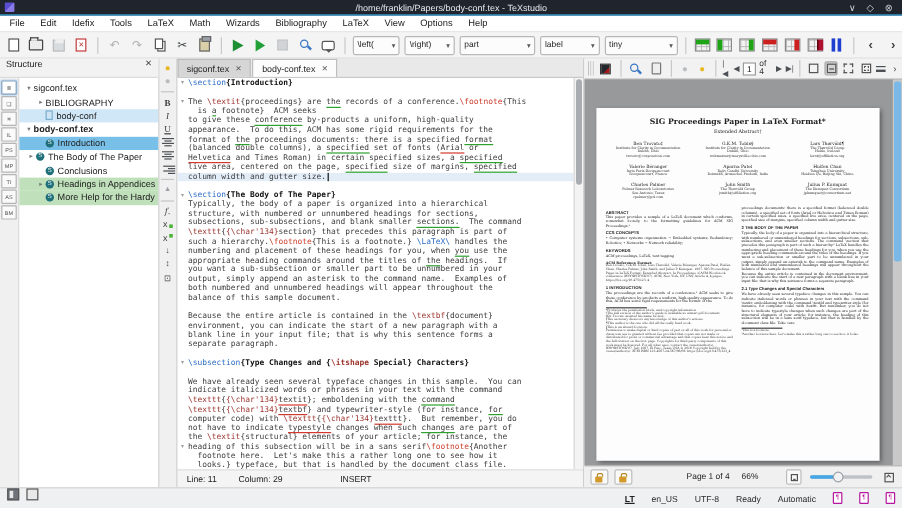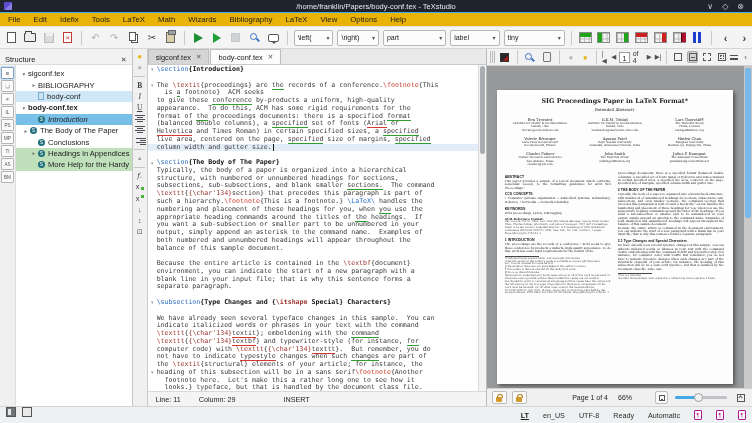"File" .menubar { background: #eab308 -> #ffffff }
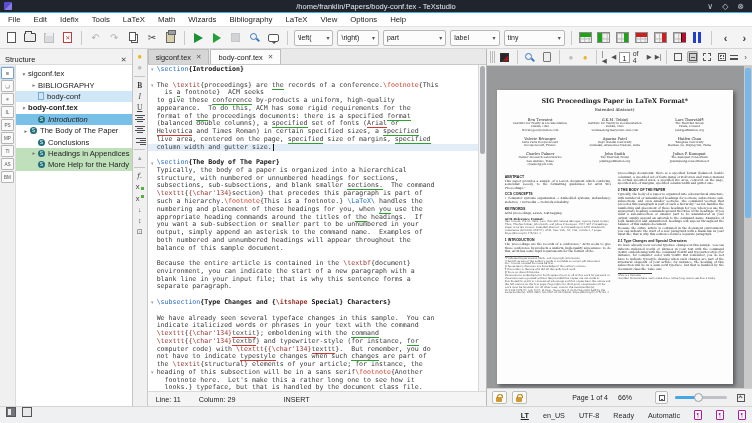"Structure" .panel-head { align-items: flex-end -> flex-start }
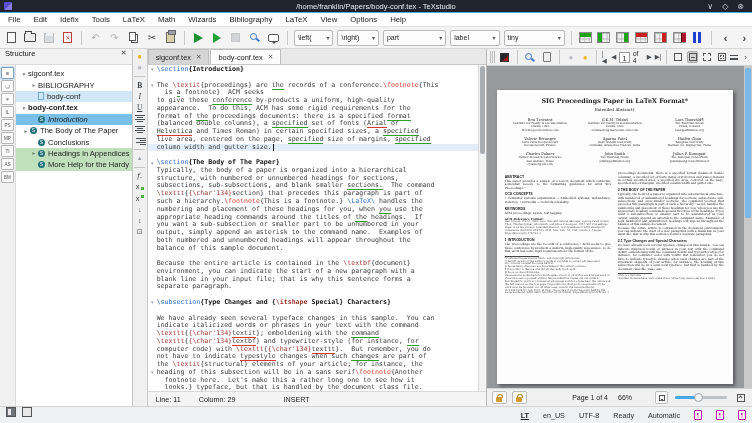"Introduction" .hl-sel { font-style: italic -> none }
